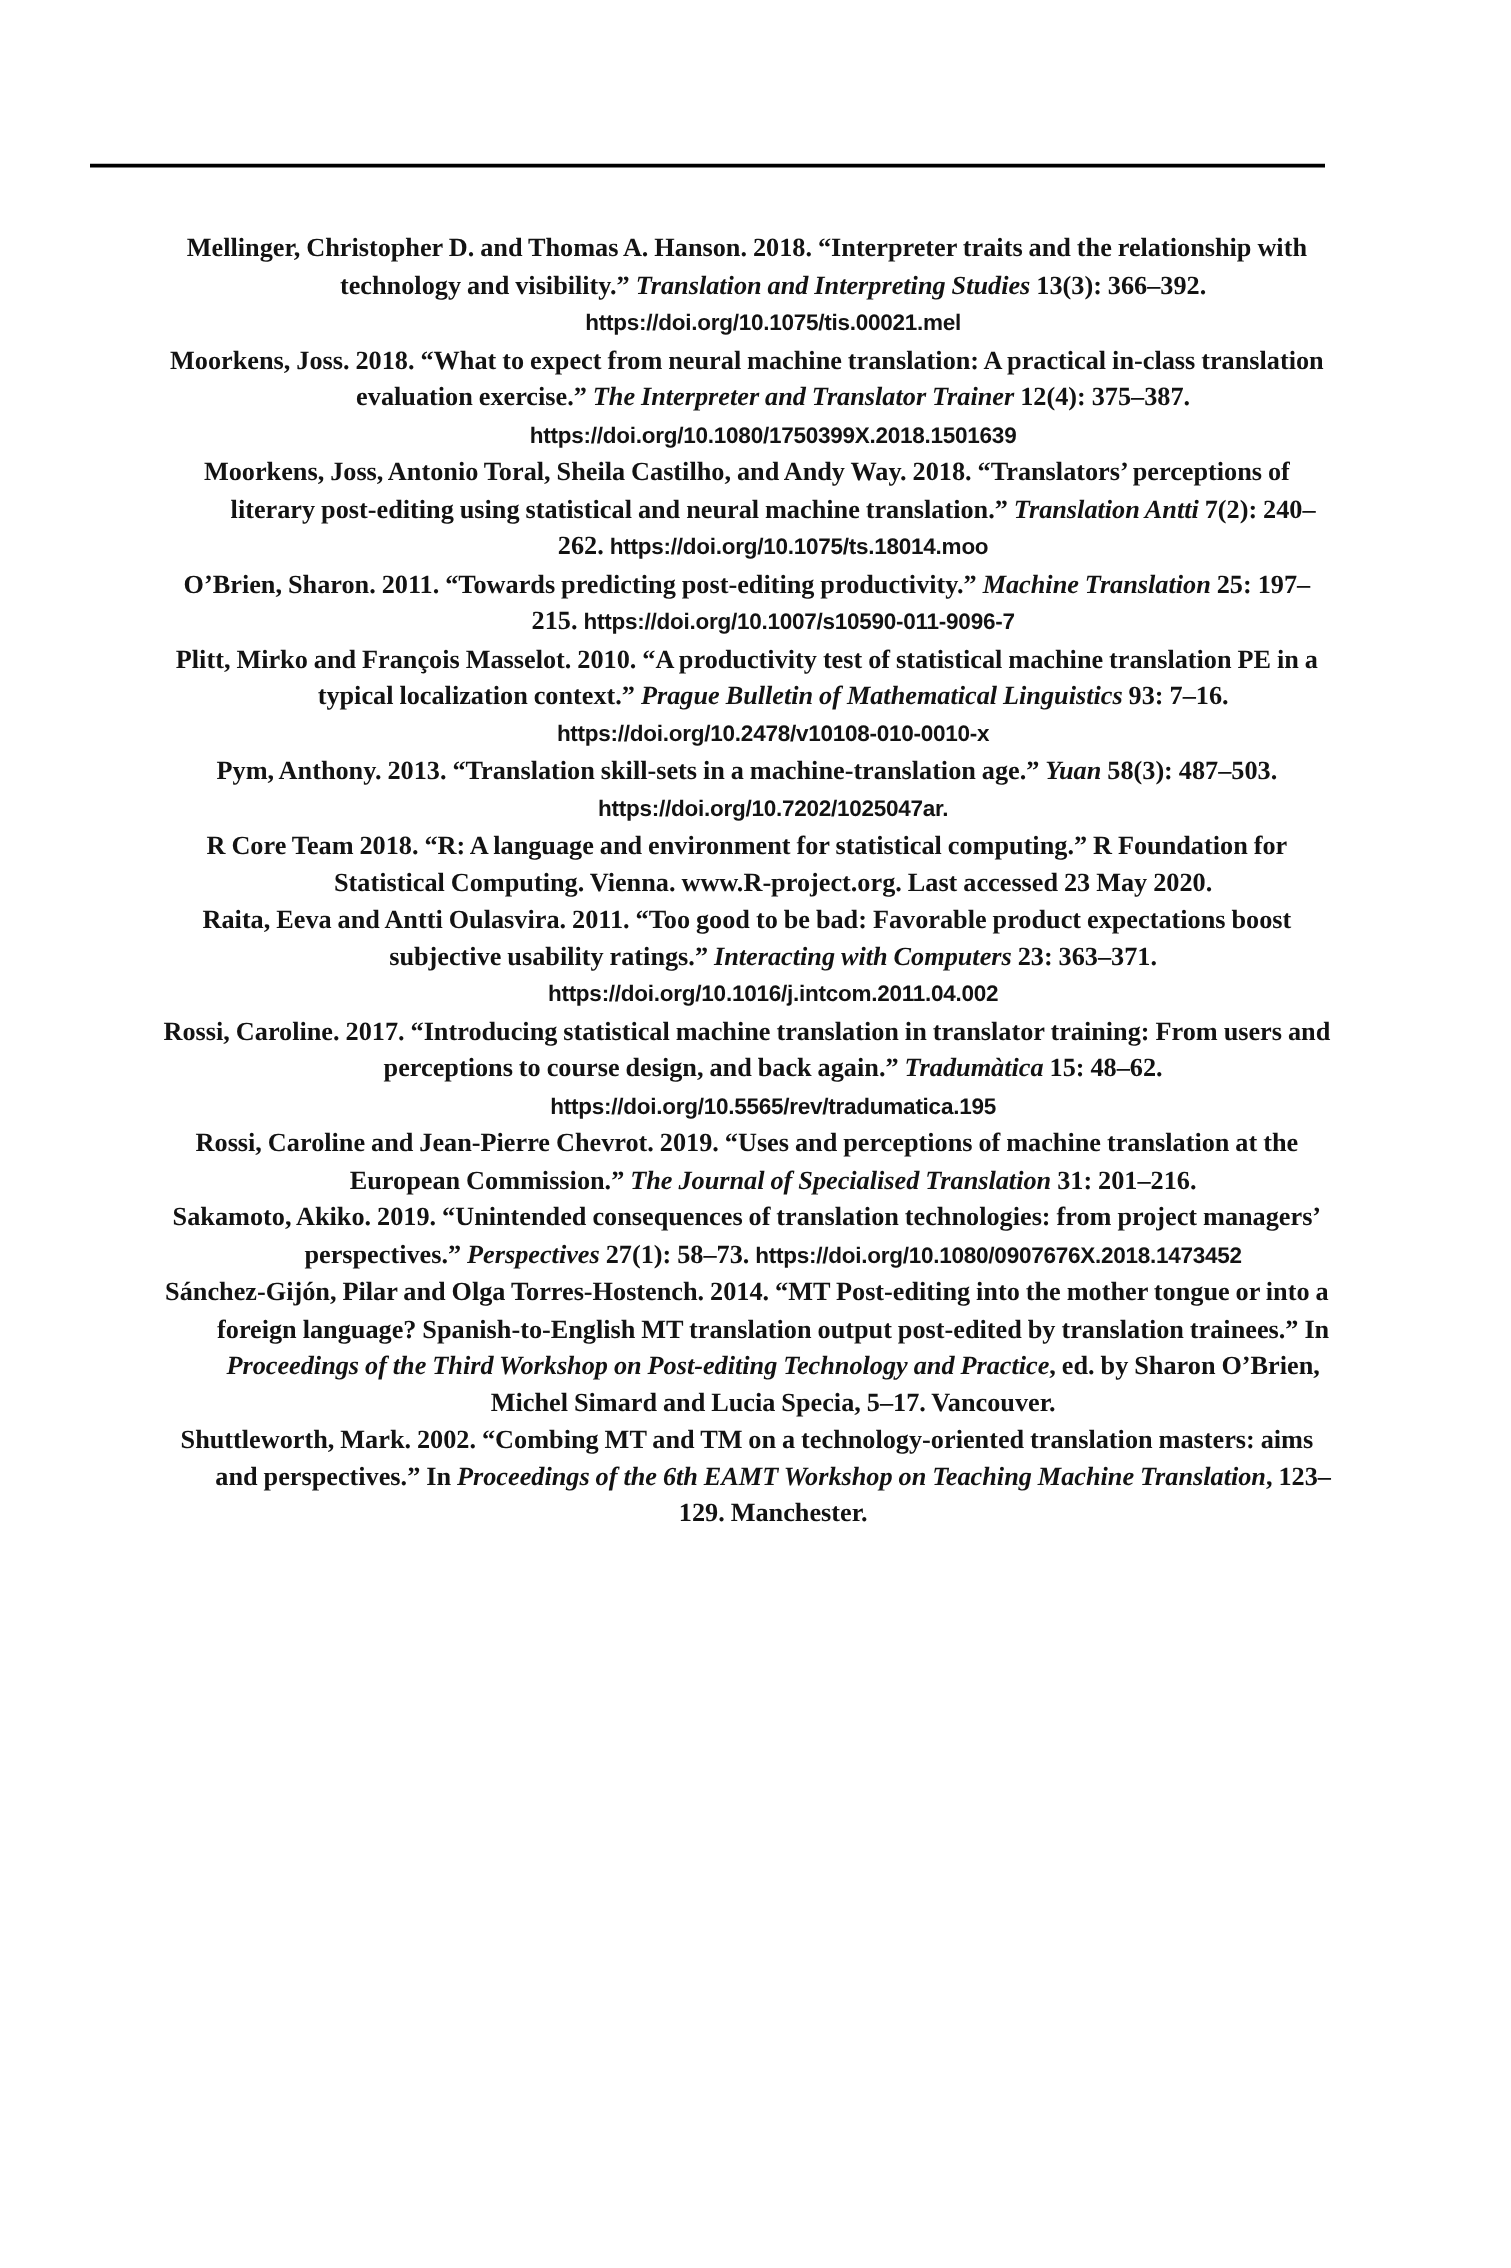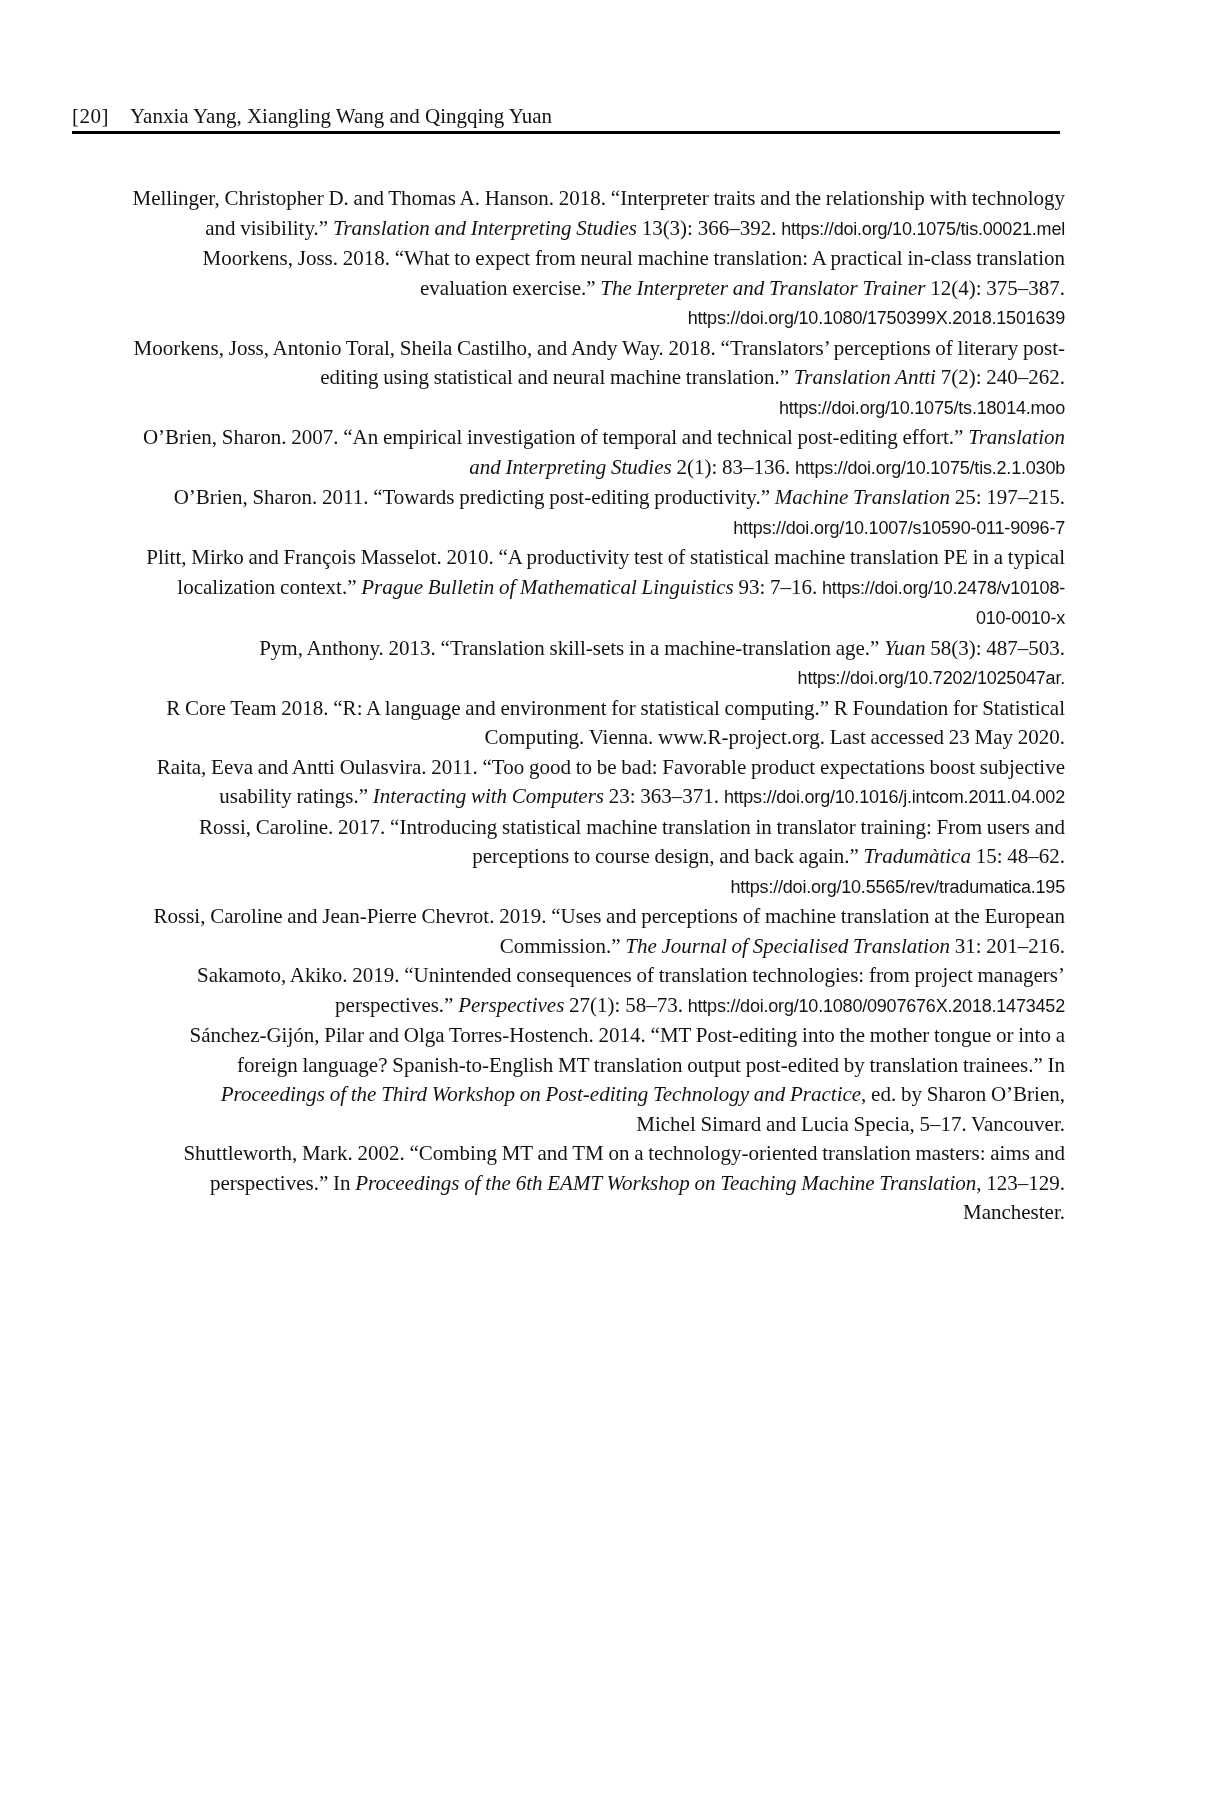"[20]" div.page-header { html: <div> <span>[20]</span> <span>Yanxia Yang, Xiangling Wang and Qingqing Yuan</span> </div> -> none }
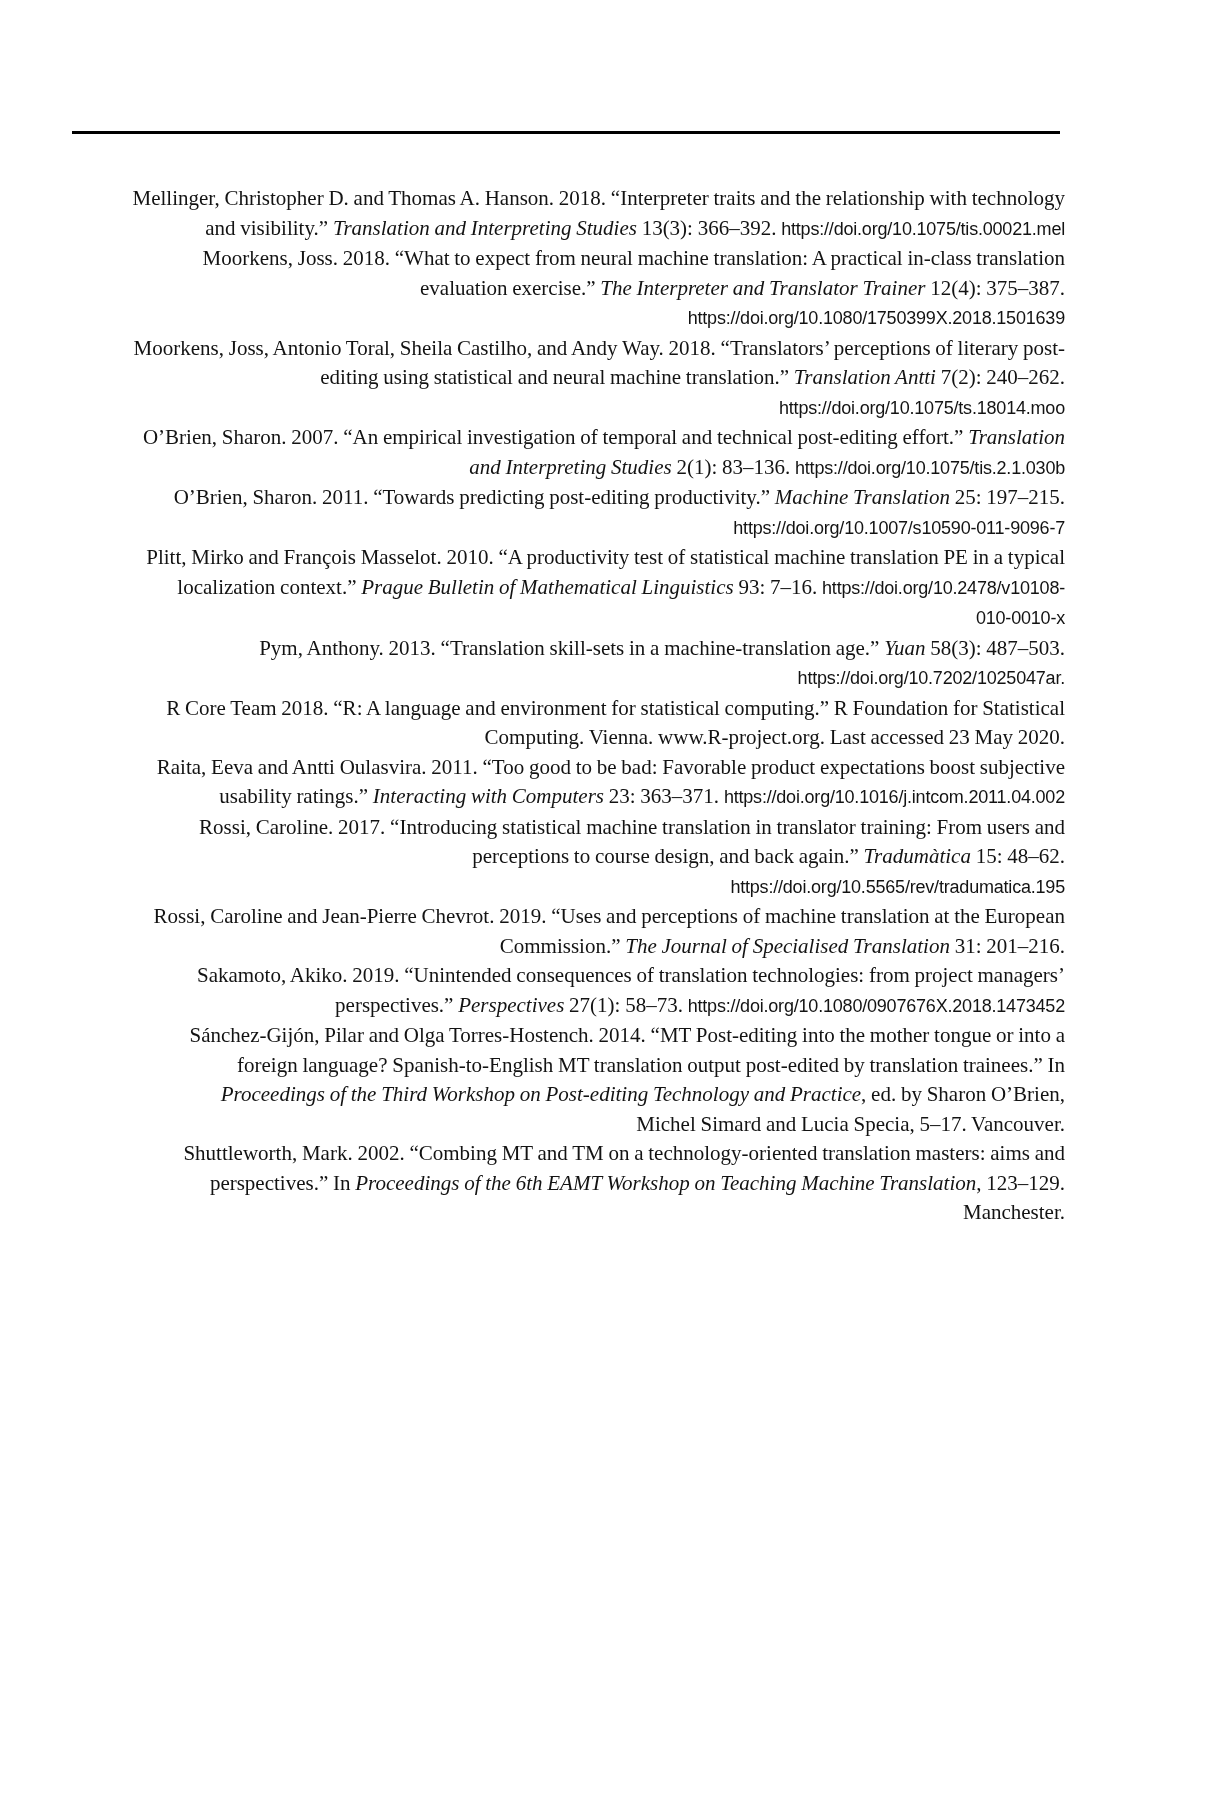"Mellinger, Christopher D. and Thomas" .ref { font-weight: none -> bold; text-align: right -> center }
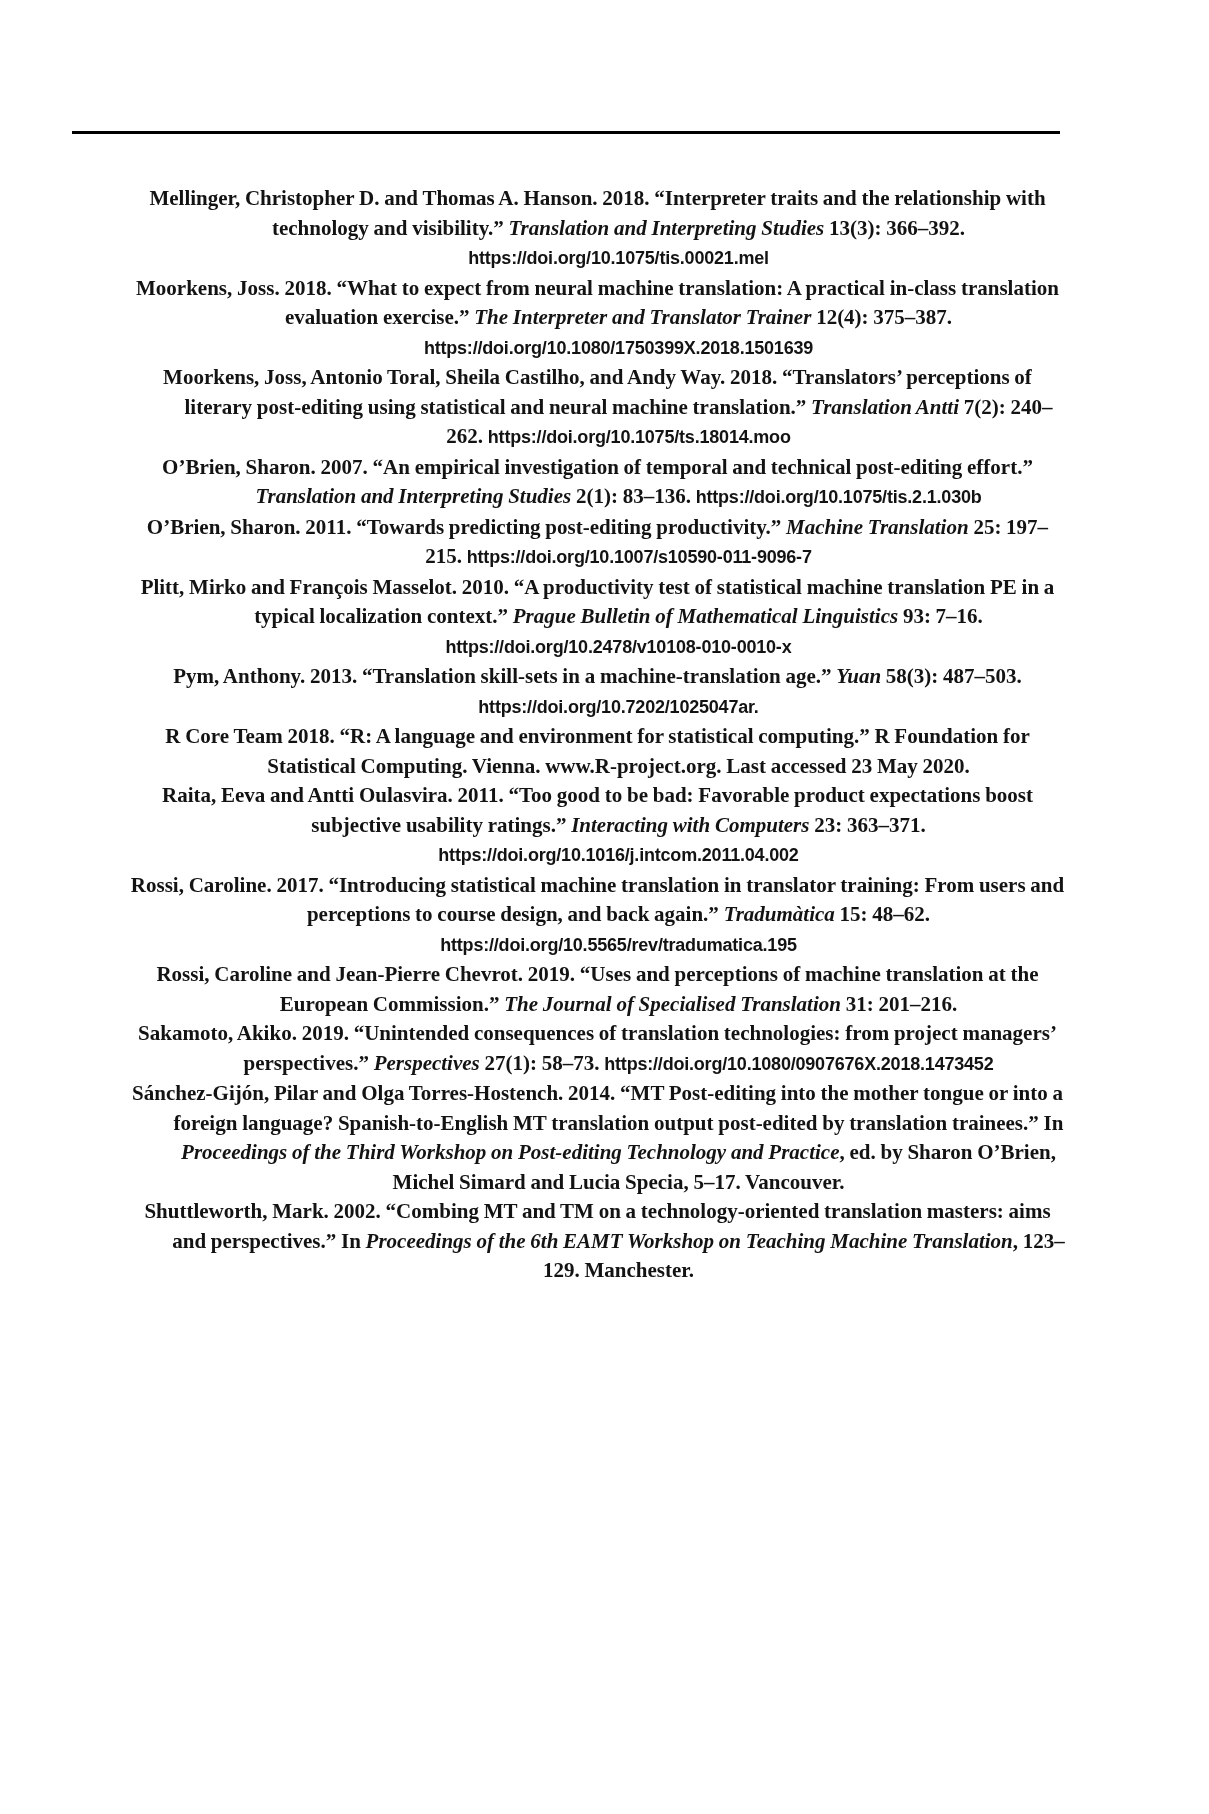"O’Brien, Sharon. 2007. “An empirical" p.ref { html: <p><span>O’Brien, Sharon. 2007. “An empirical investigation of temporal and technical post-editing effort.” </span><em>Translation and Interpreting Studies</em><span> 2(1): 83–136. </span><span>https://doi.org/10.1075/tis.2.1.030b</span></p> -> none }
